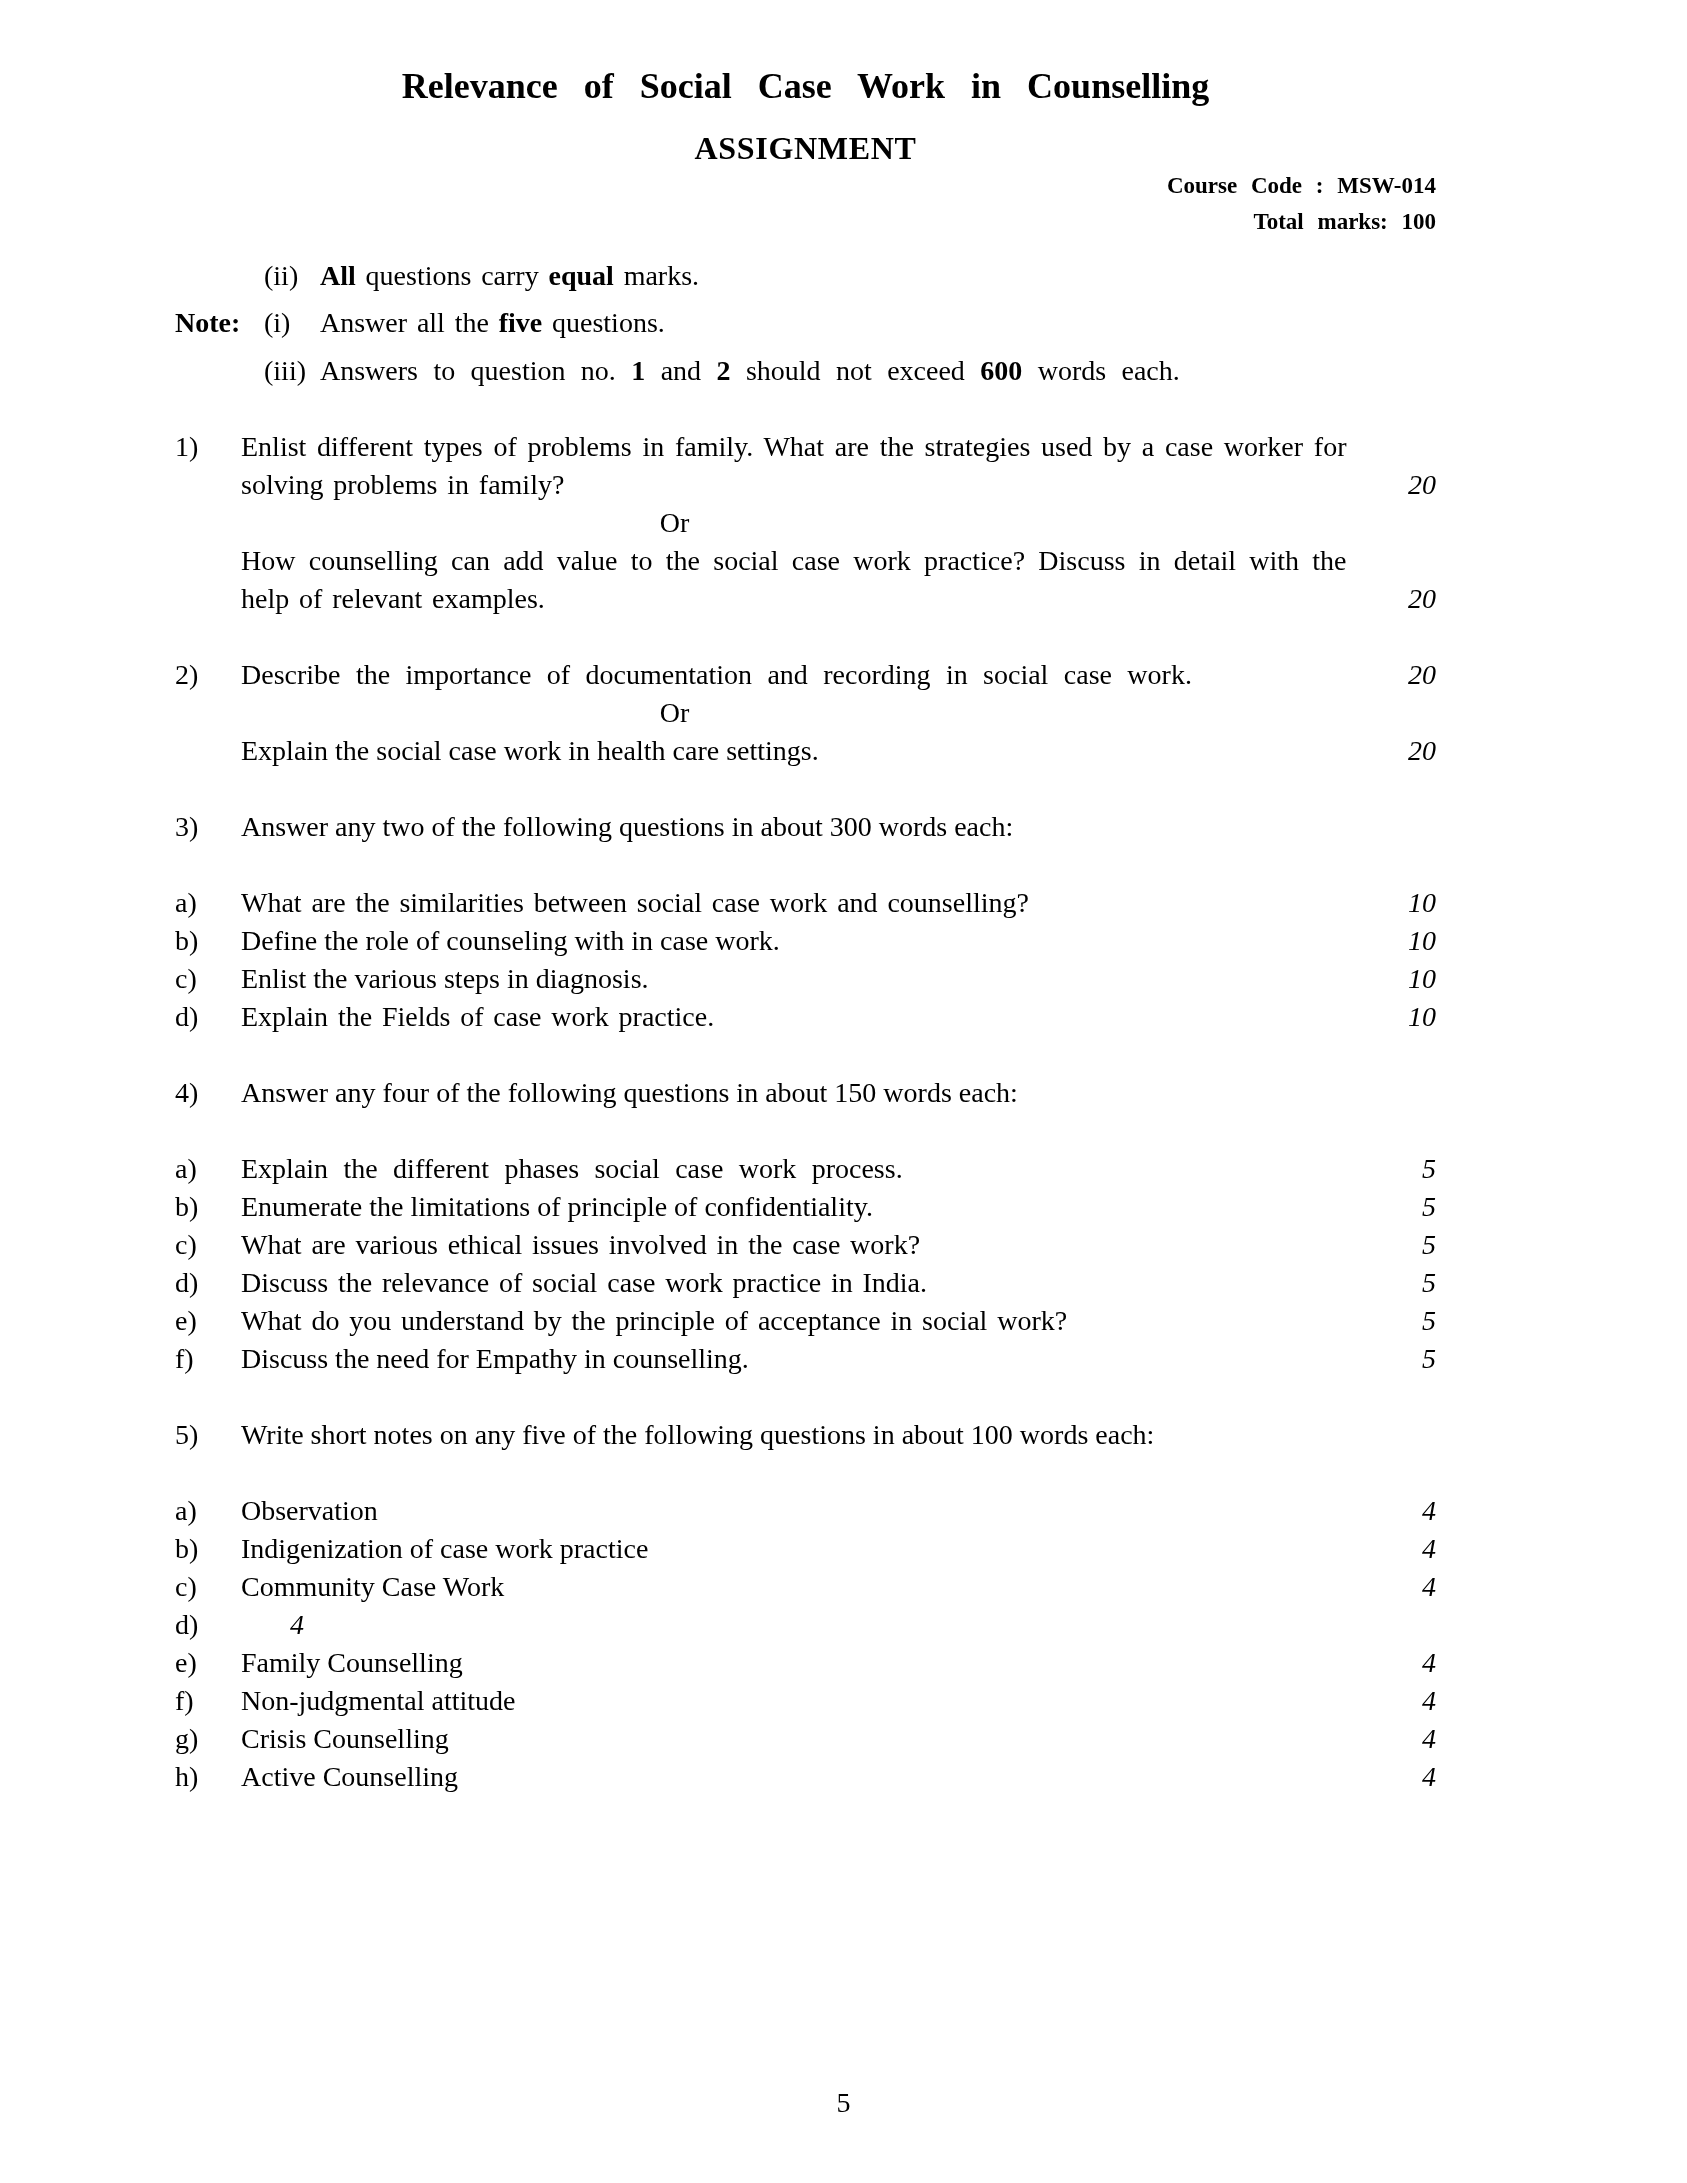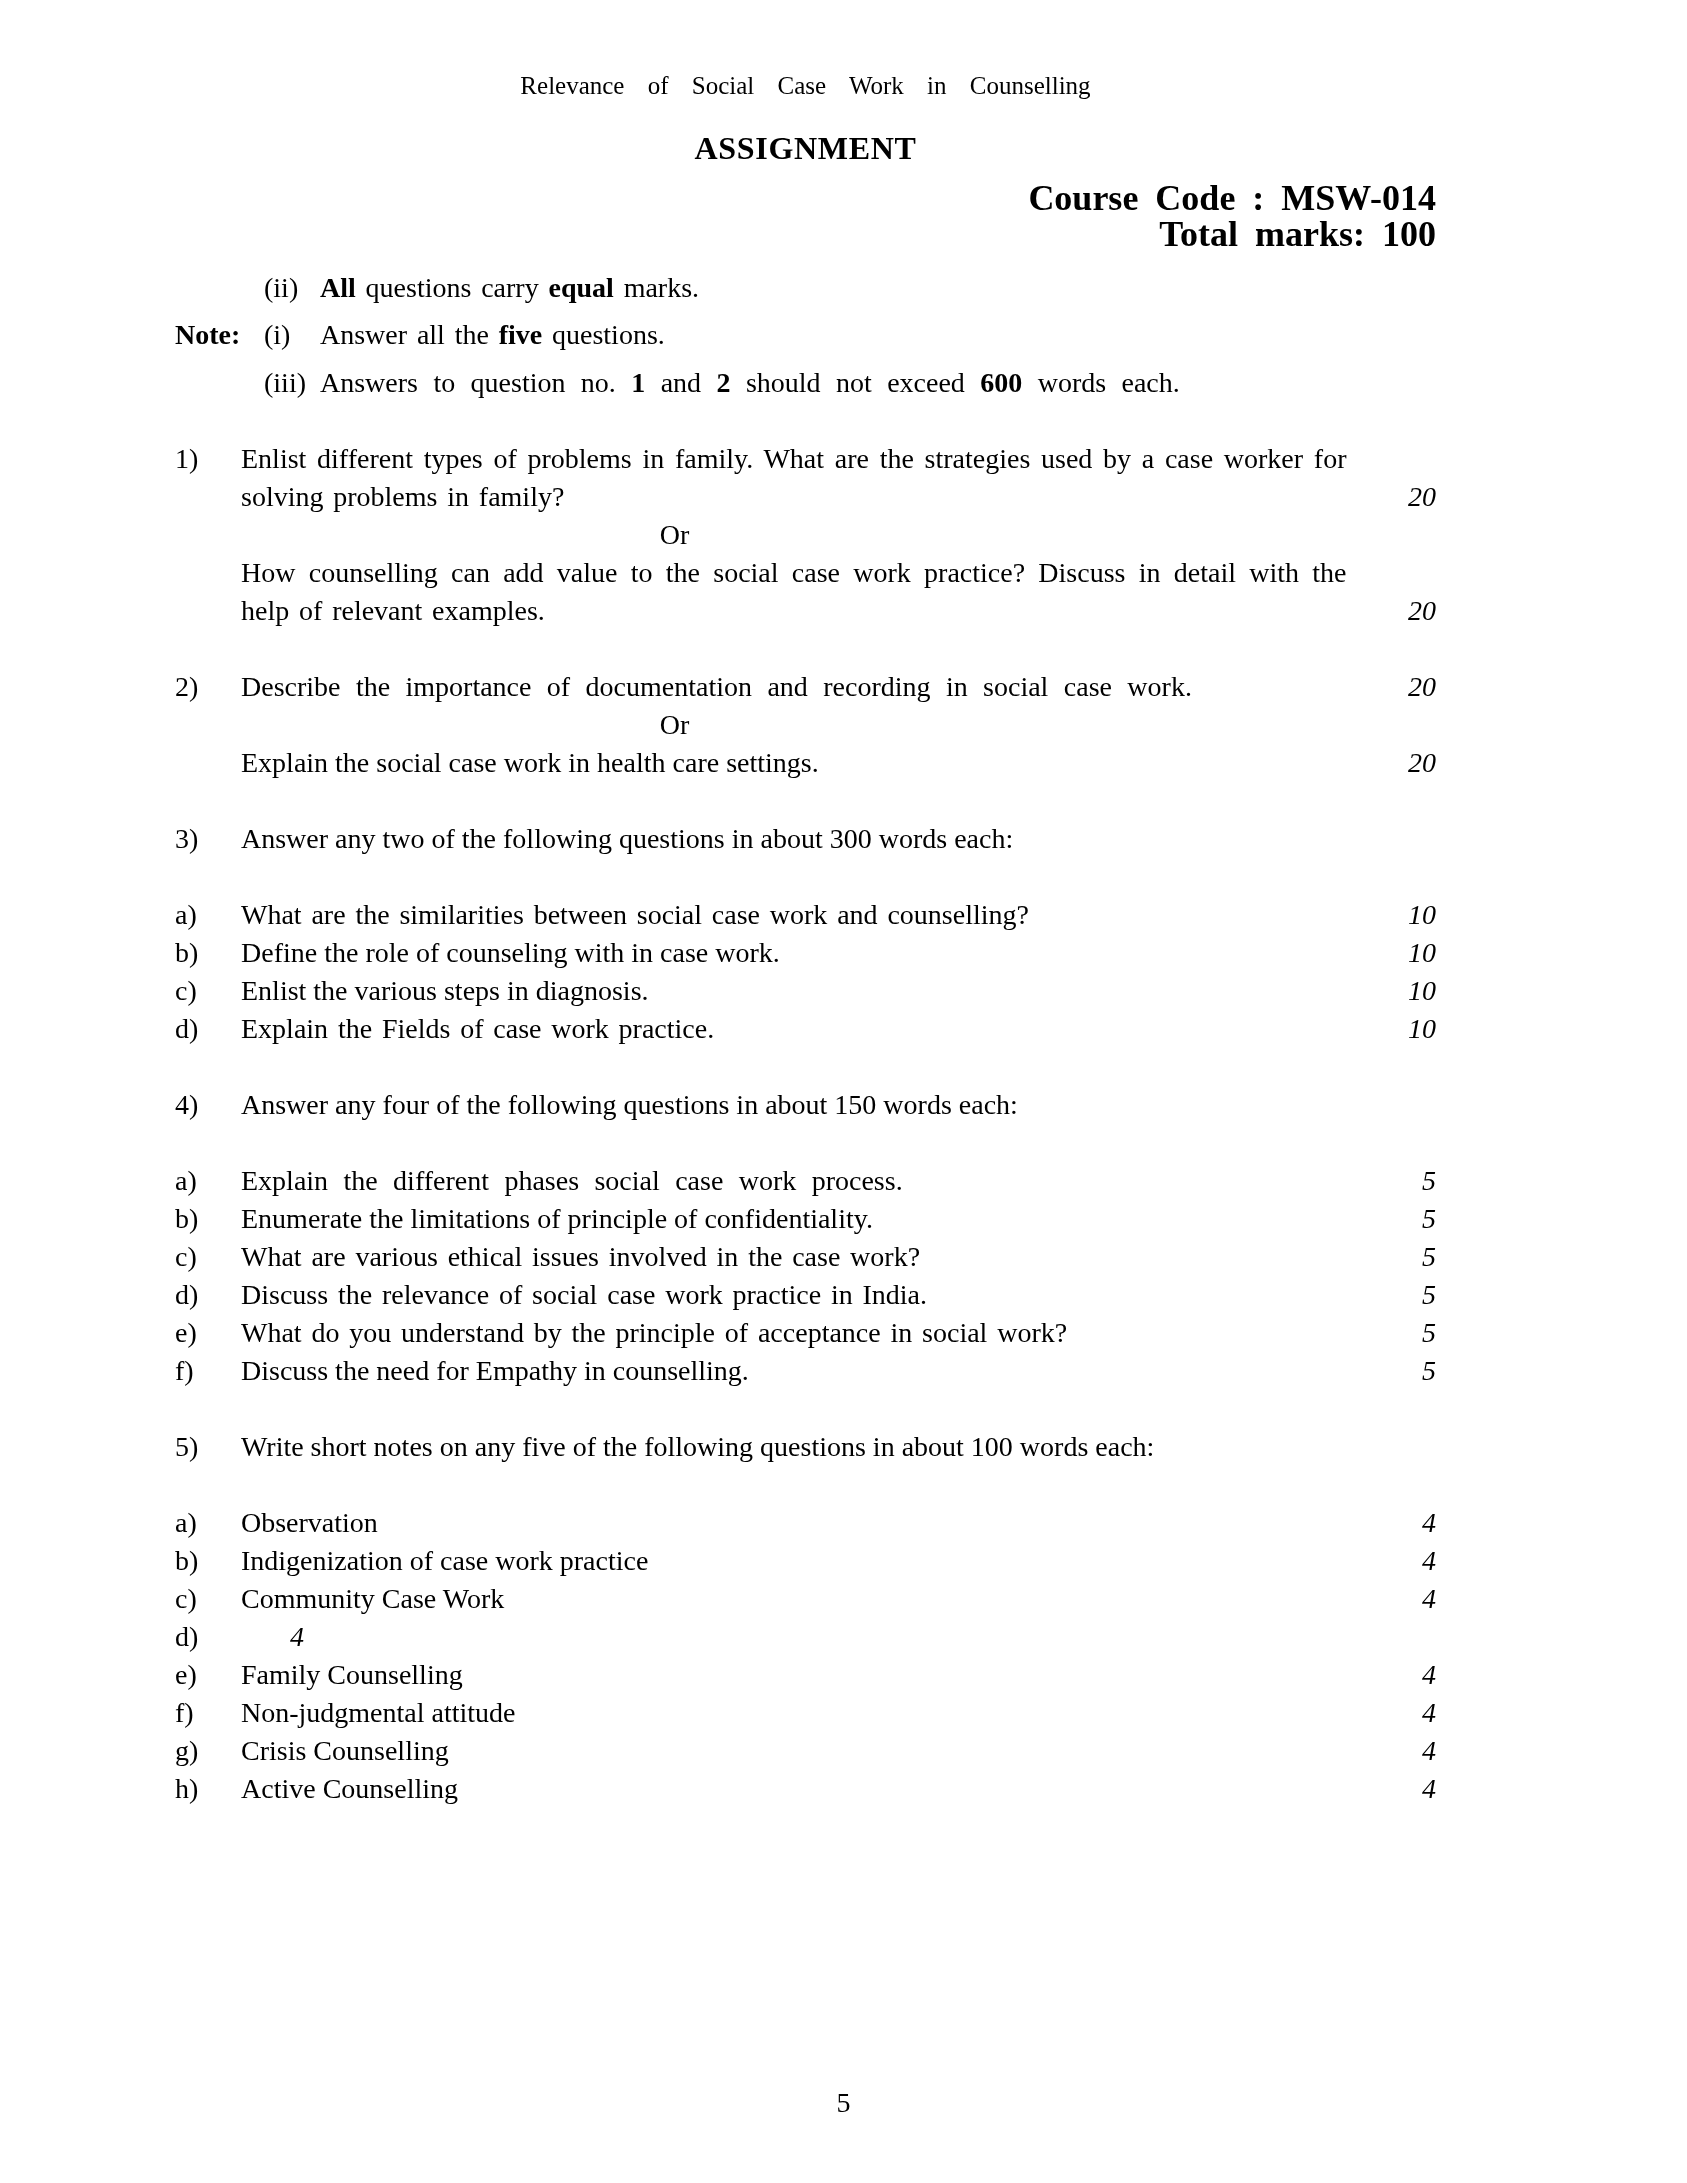"Relevance of Social Case Work" .doc-title { font-size: 25px -> 36px; font-weight: normal -> bold }
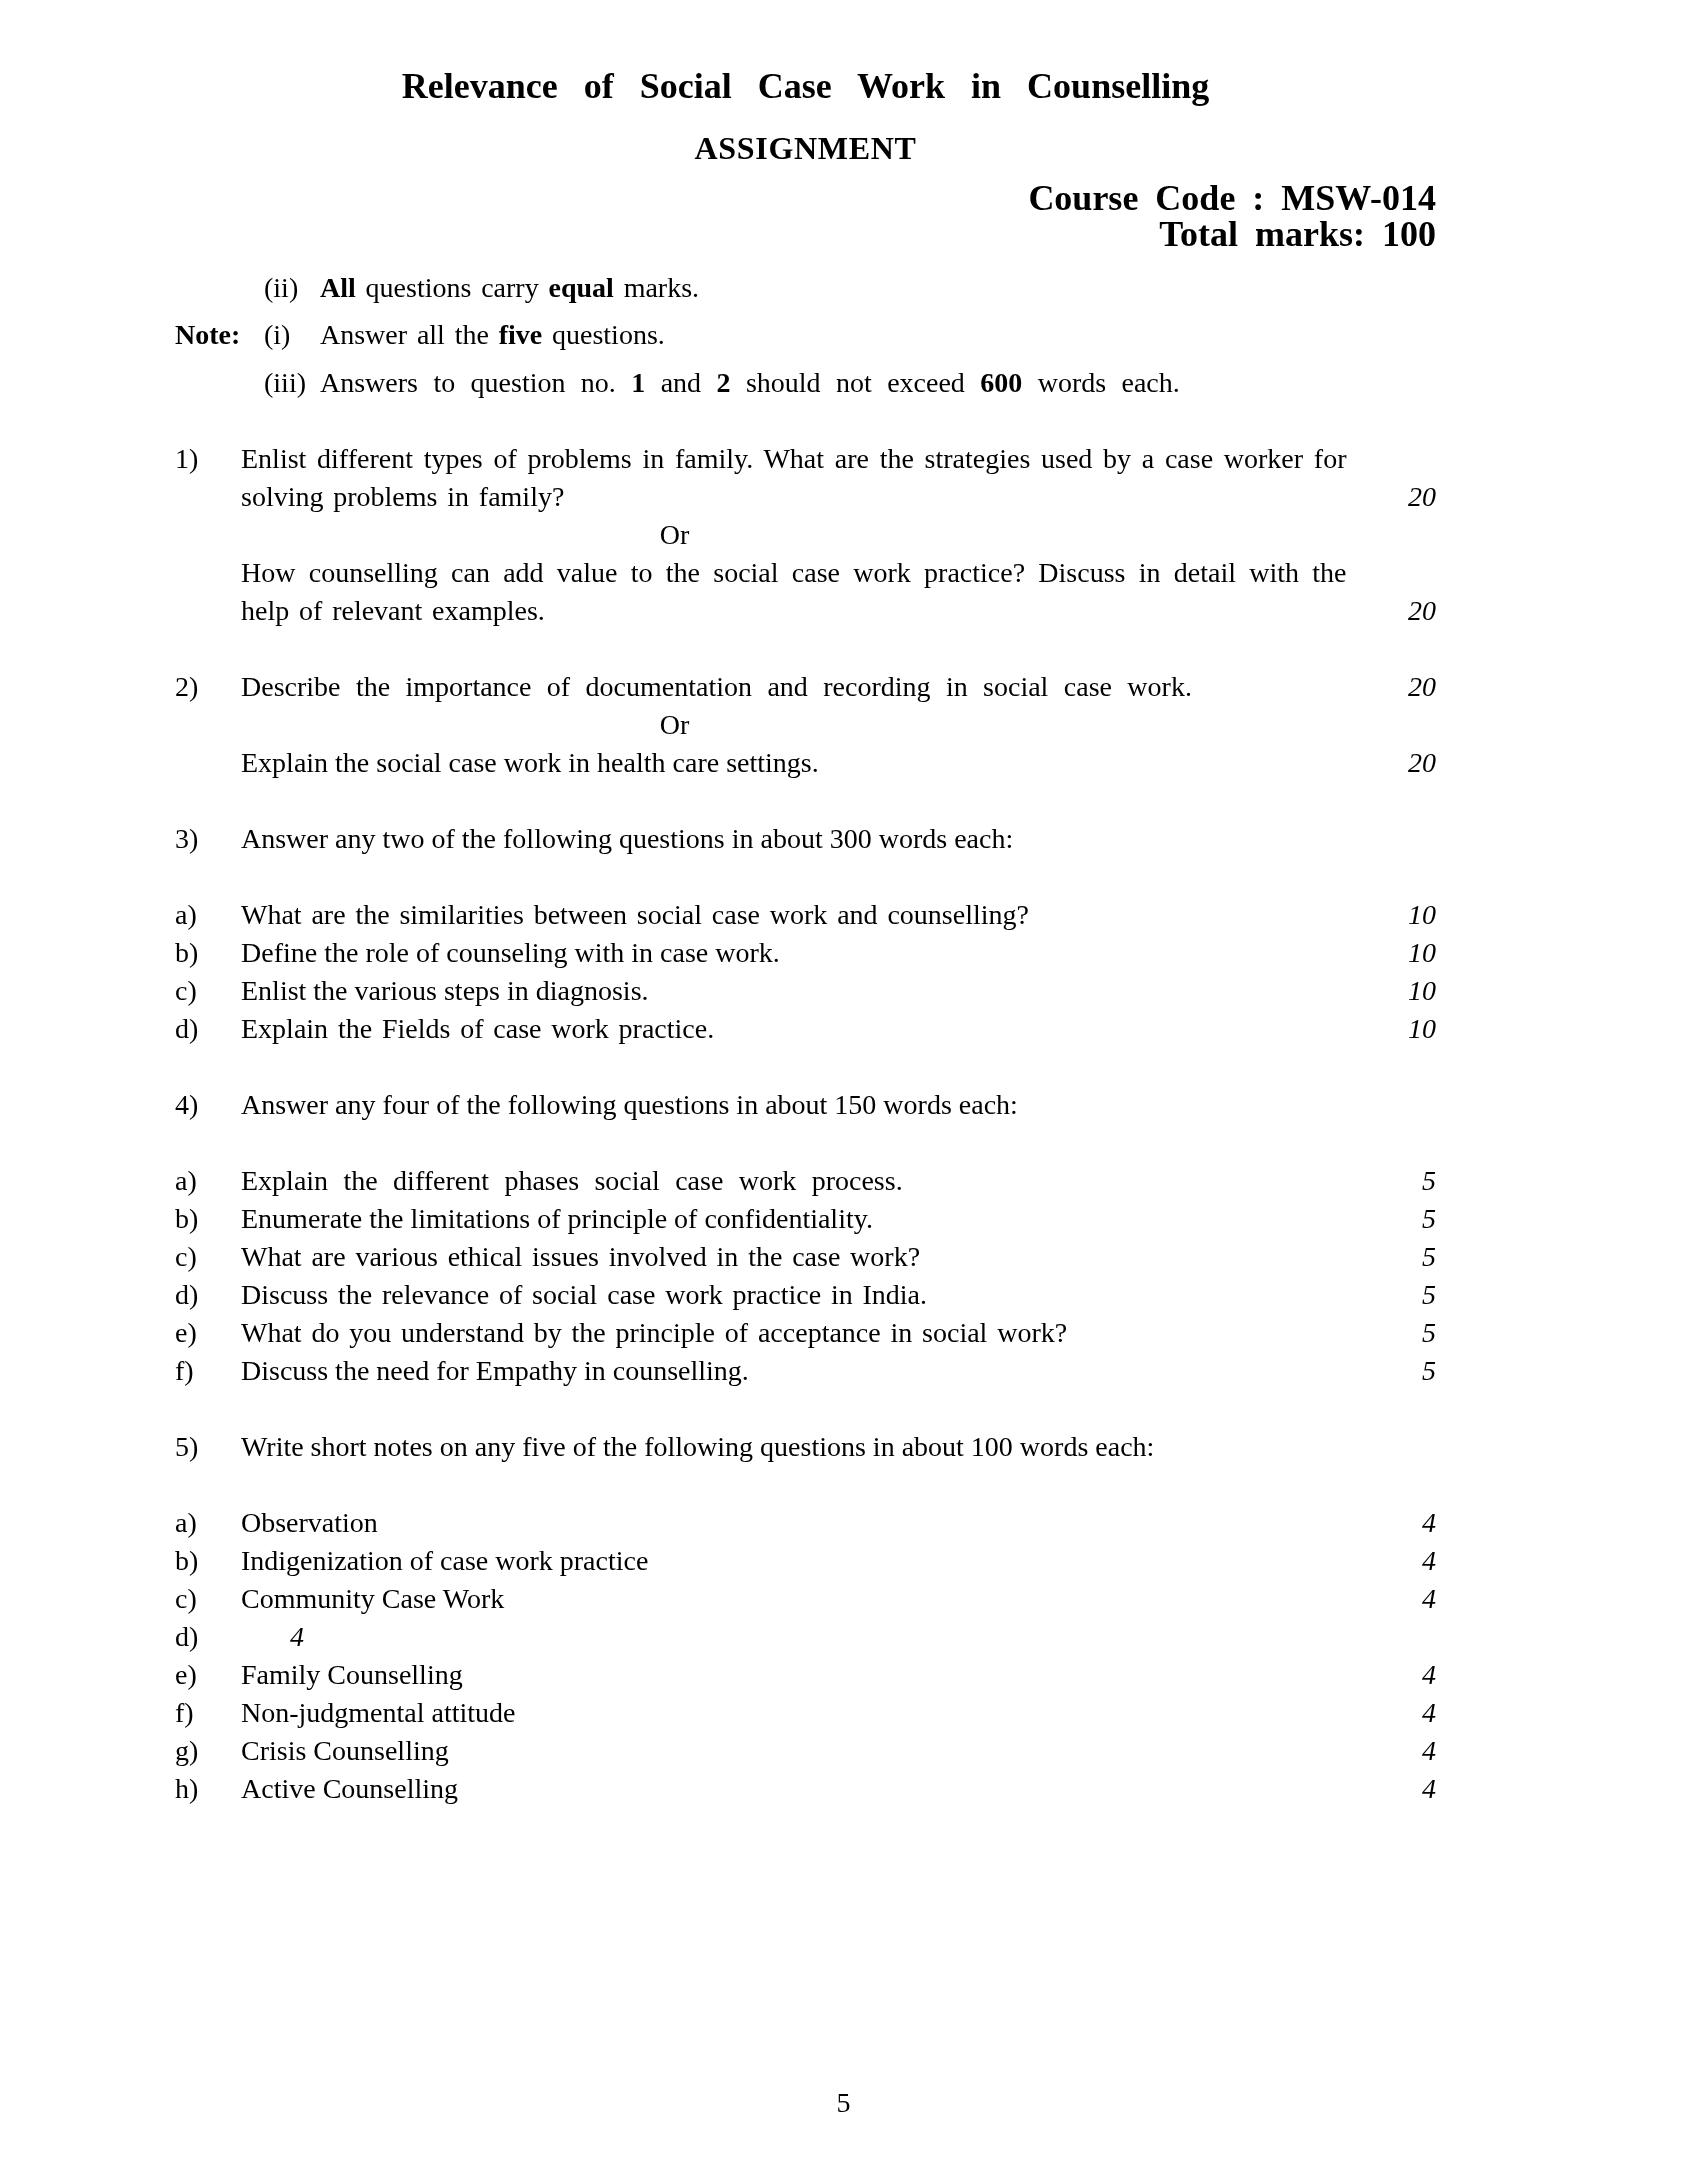"Course Code : MSW-014" .meta { font-size: 36px -> 23px; margin-top: 12px -> none }
